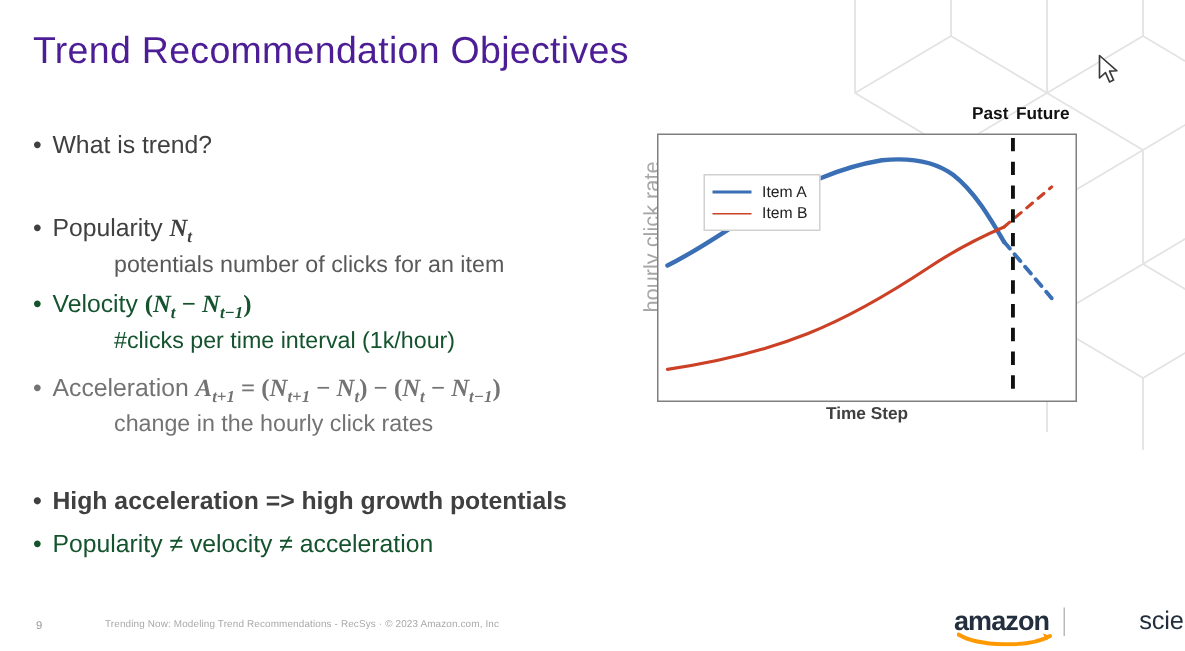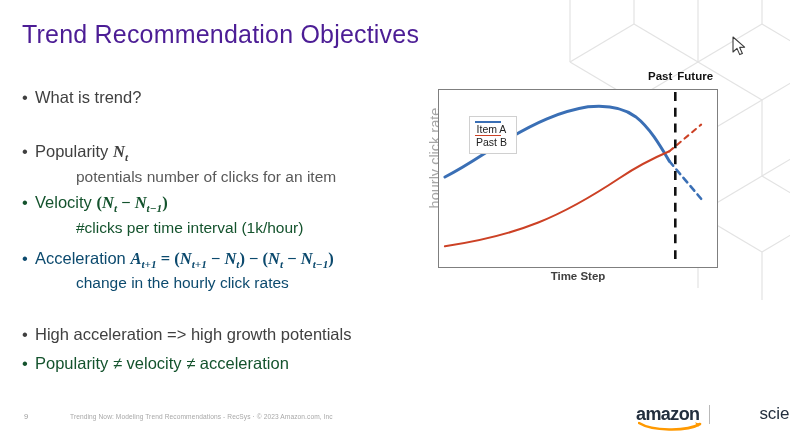"Item A" .legend-row { flex-direction: column -> none }
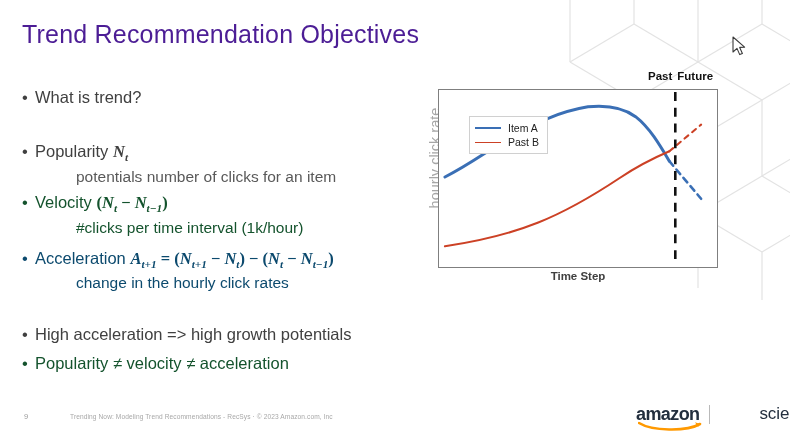"Past B" span.legend-text { text: Past -> Item }
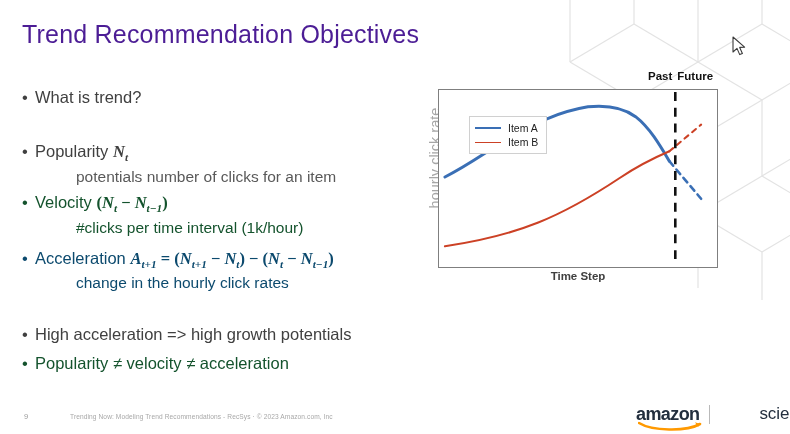"• Acceleration At+1 = (Nt+1" .red { color: #0c4a6e -> #737373 }
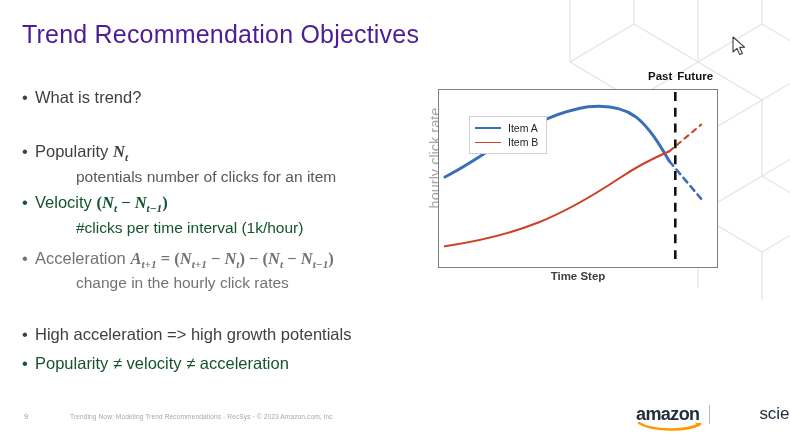"• High acceleration => high" div.bullet { font-weight: none -> bold }
